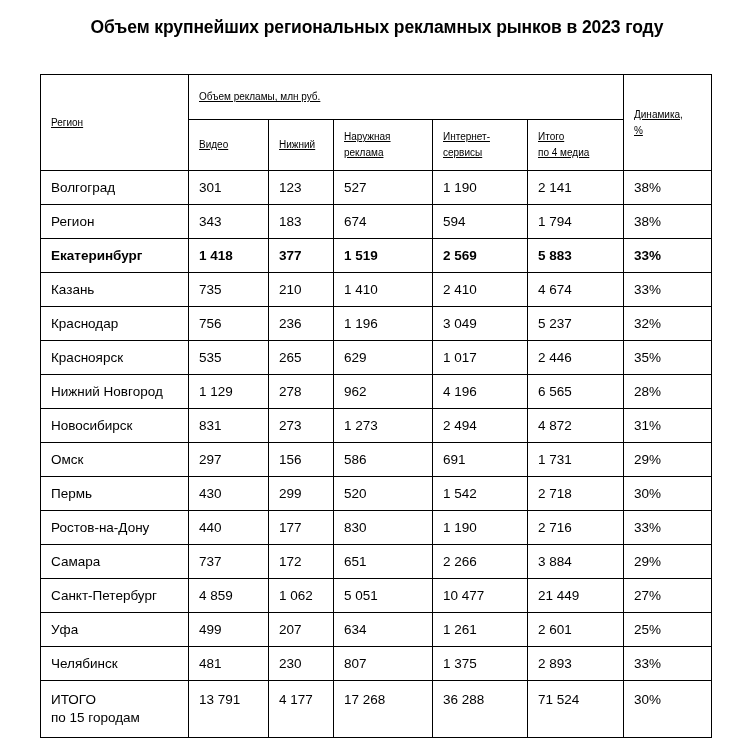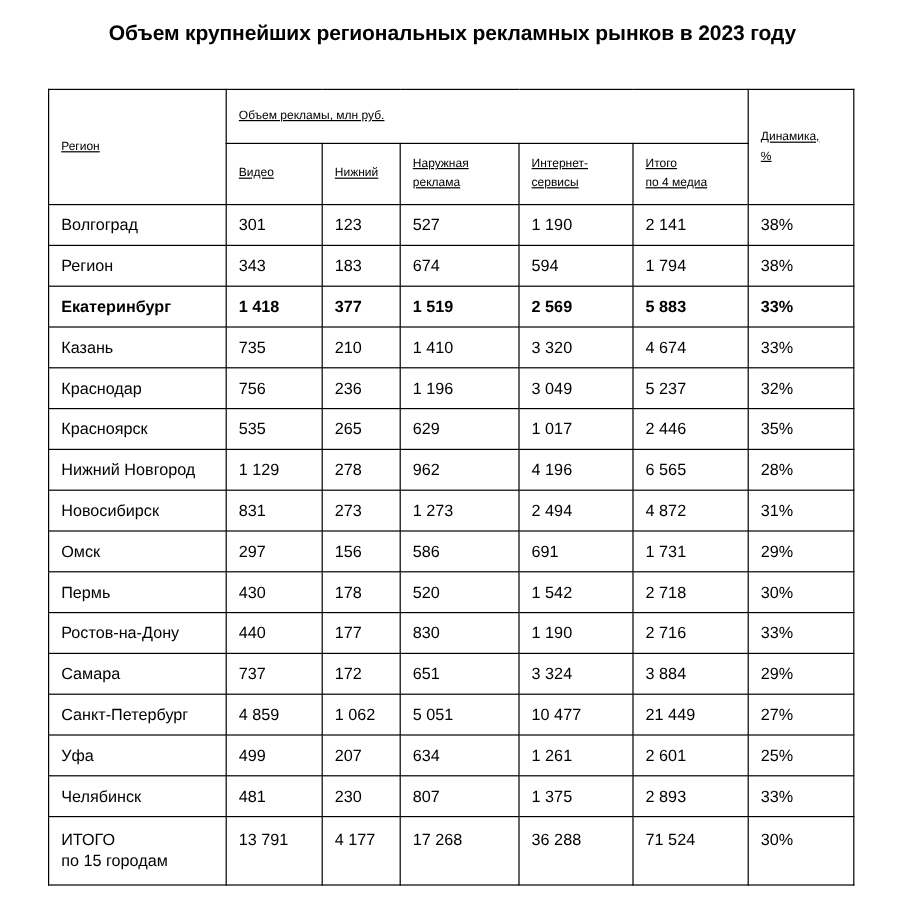"3 320" td { text: 3 320 -> 2 410 }
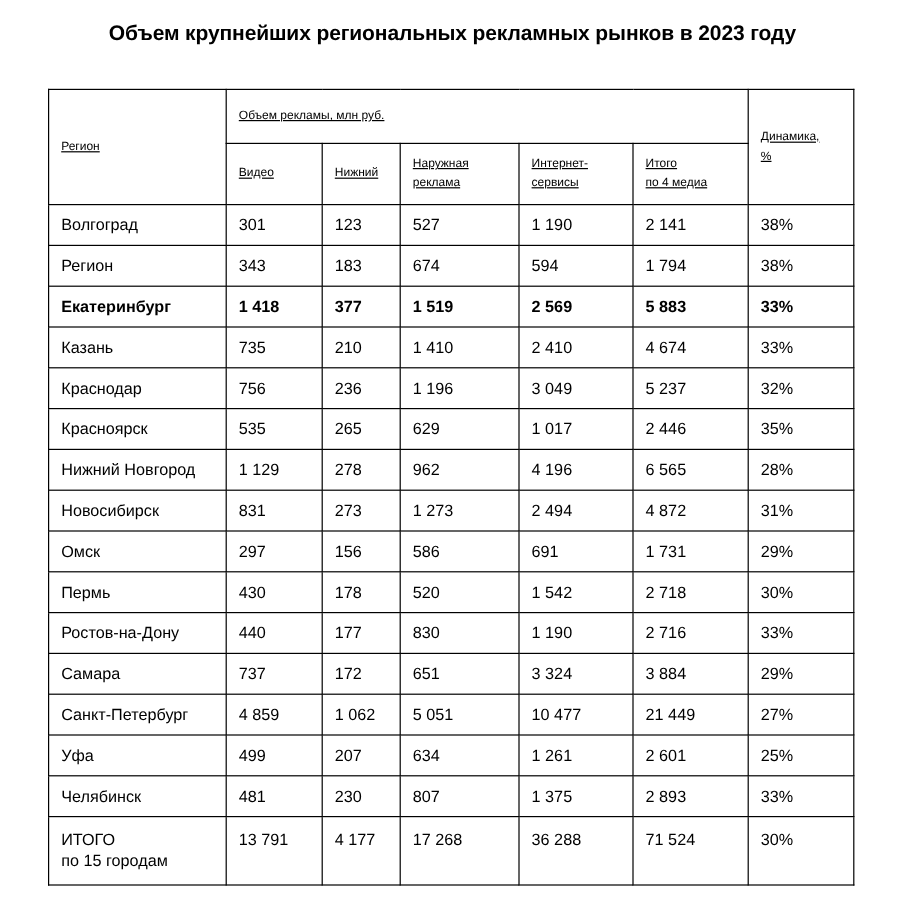"178" td { text: 178 -> 299 }
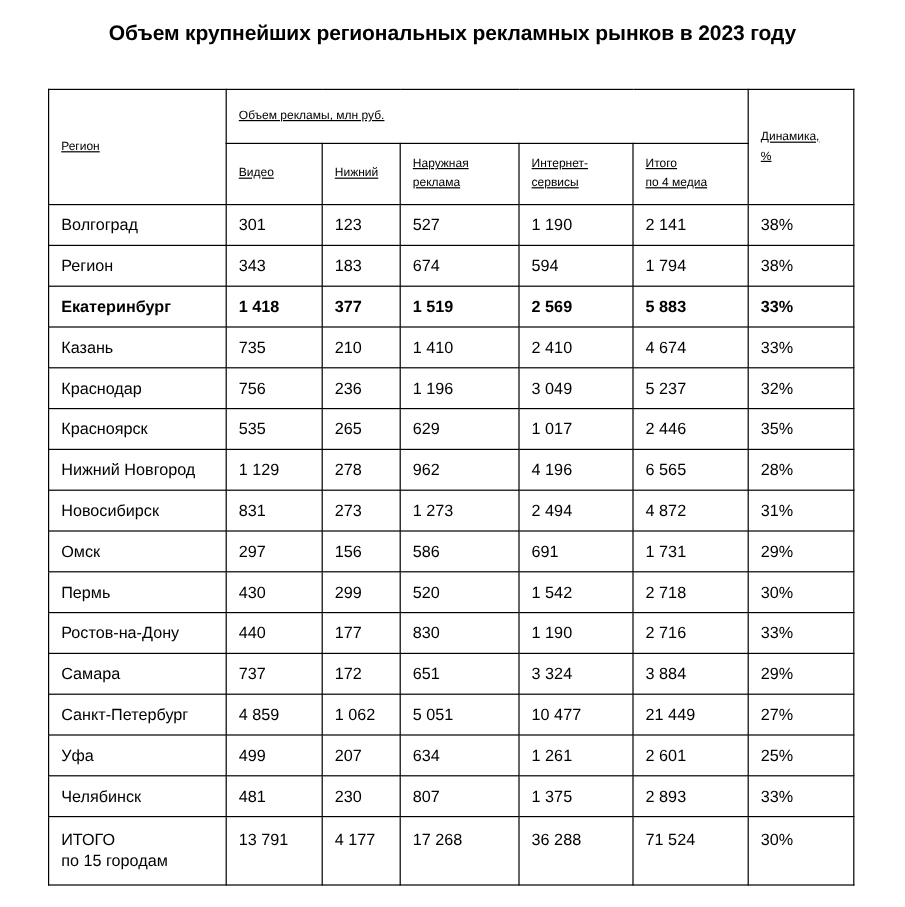"3 324" td { text: 3 324 -> 2 266 }
